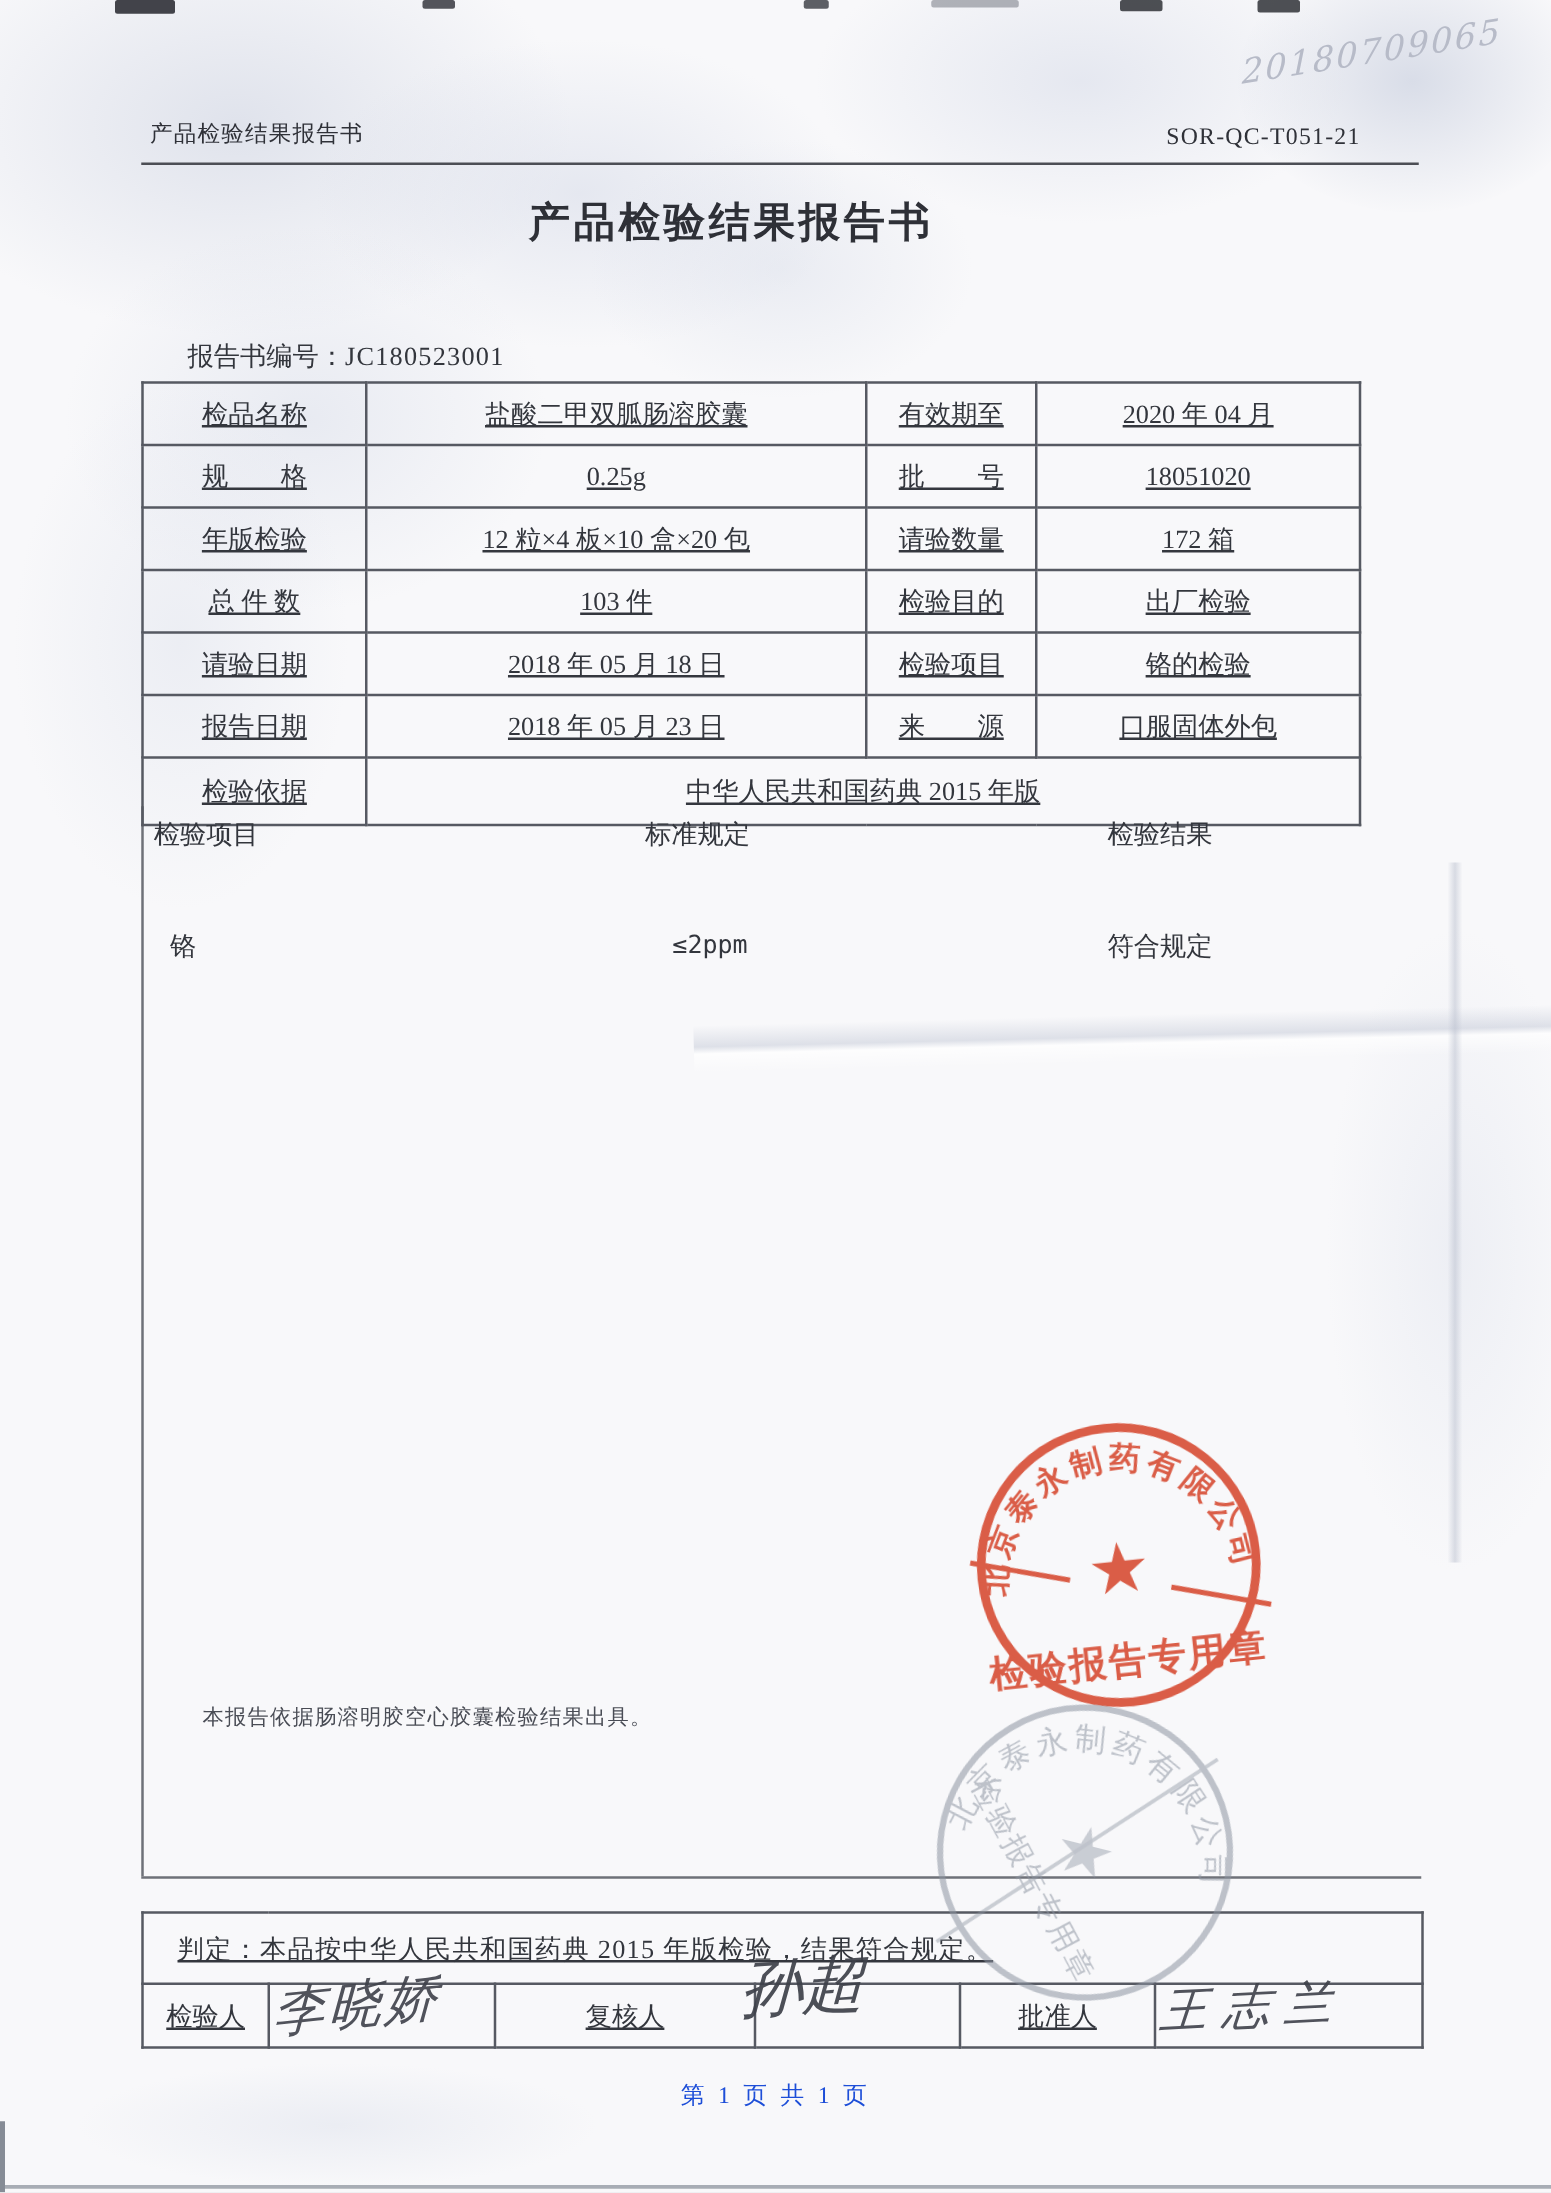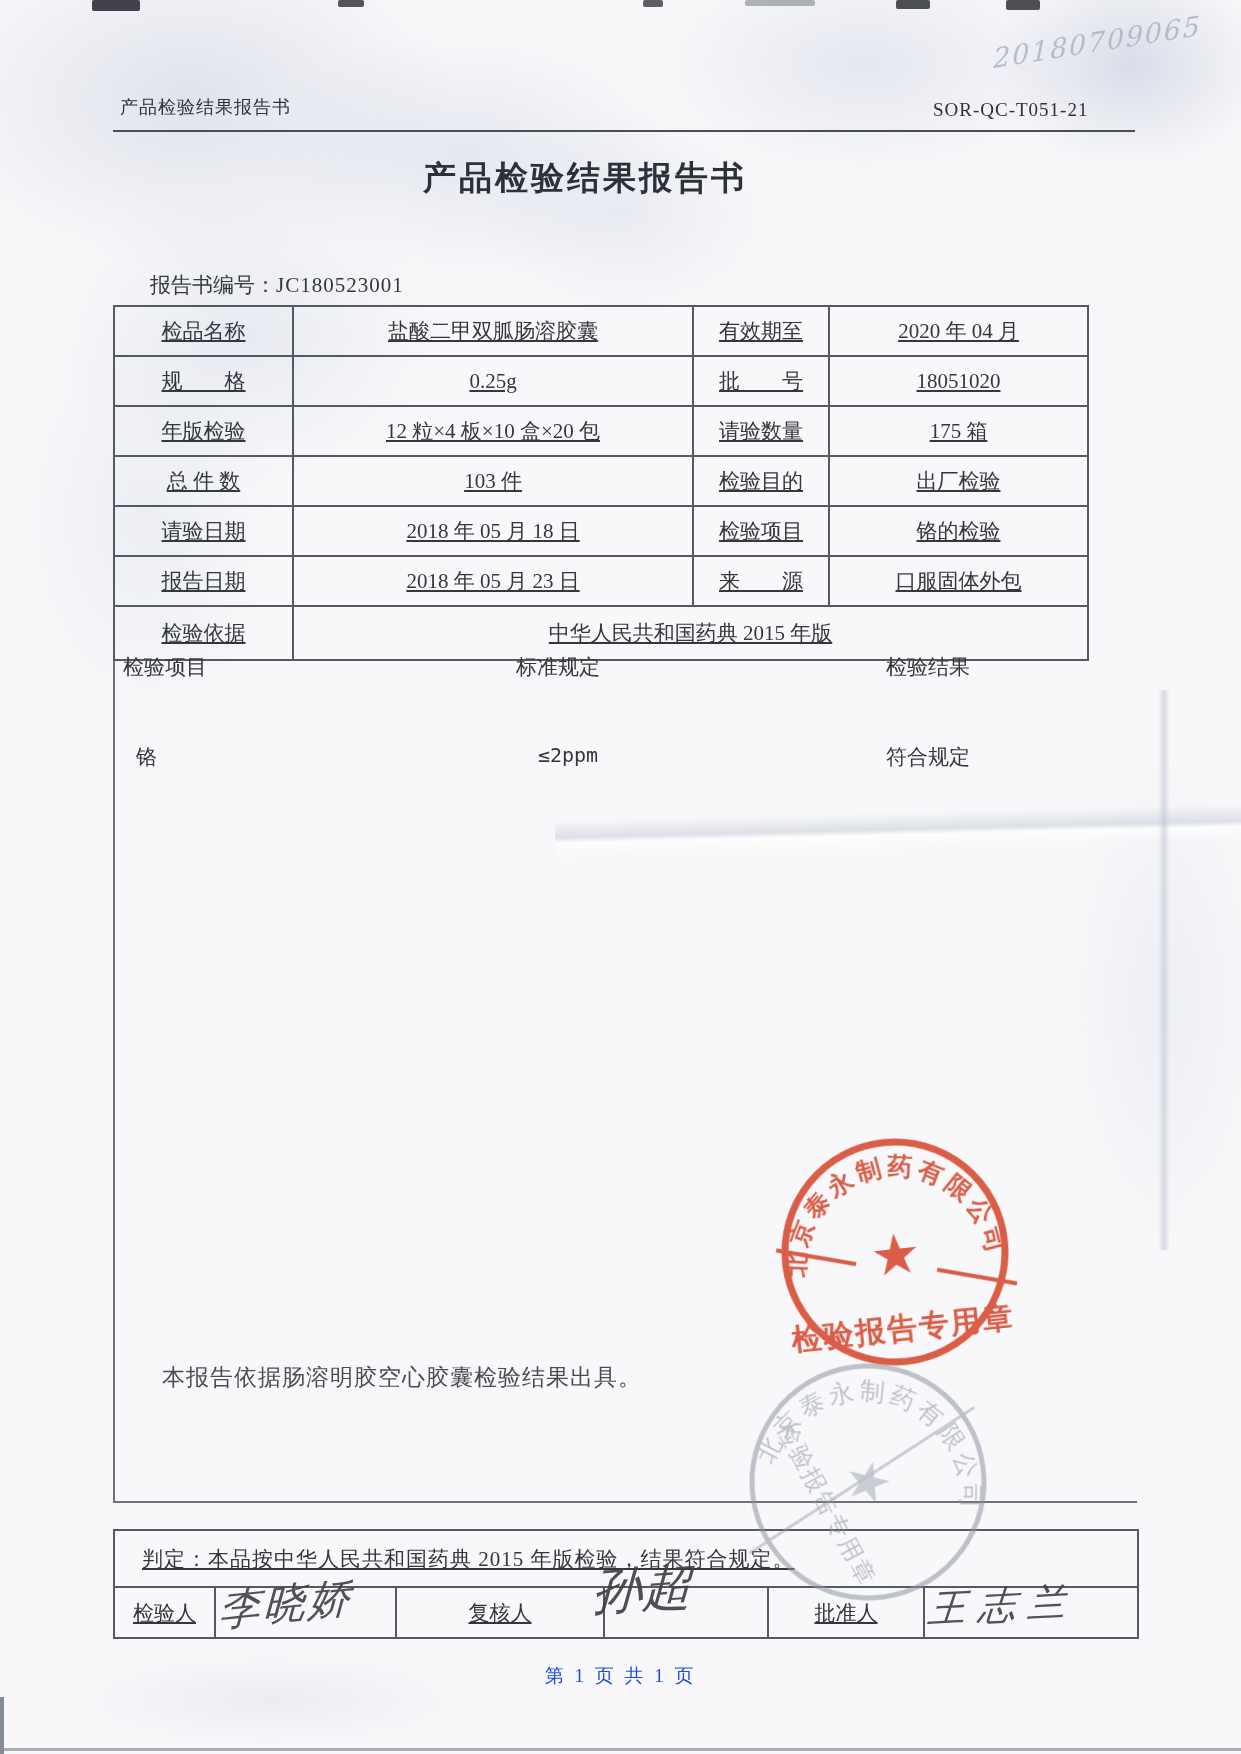"175 箱" td { text: 175 -> 172 }
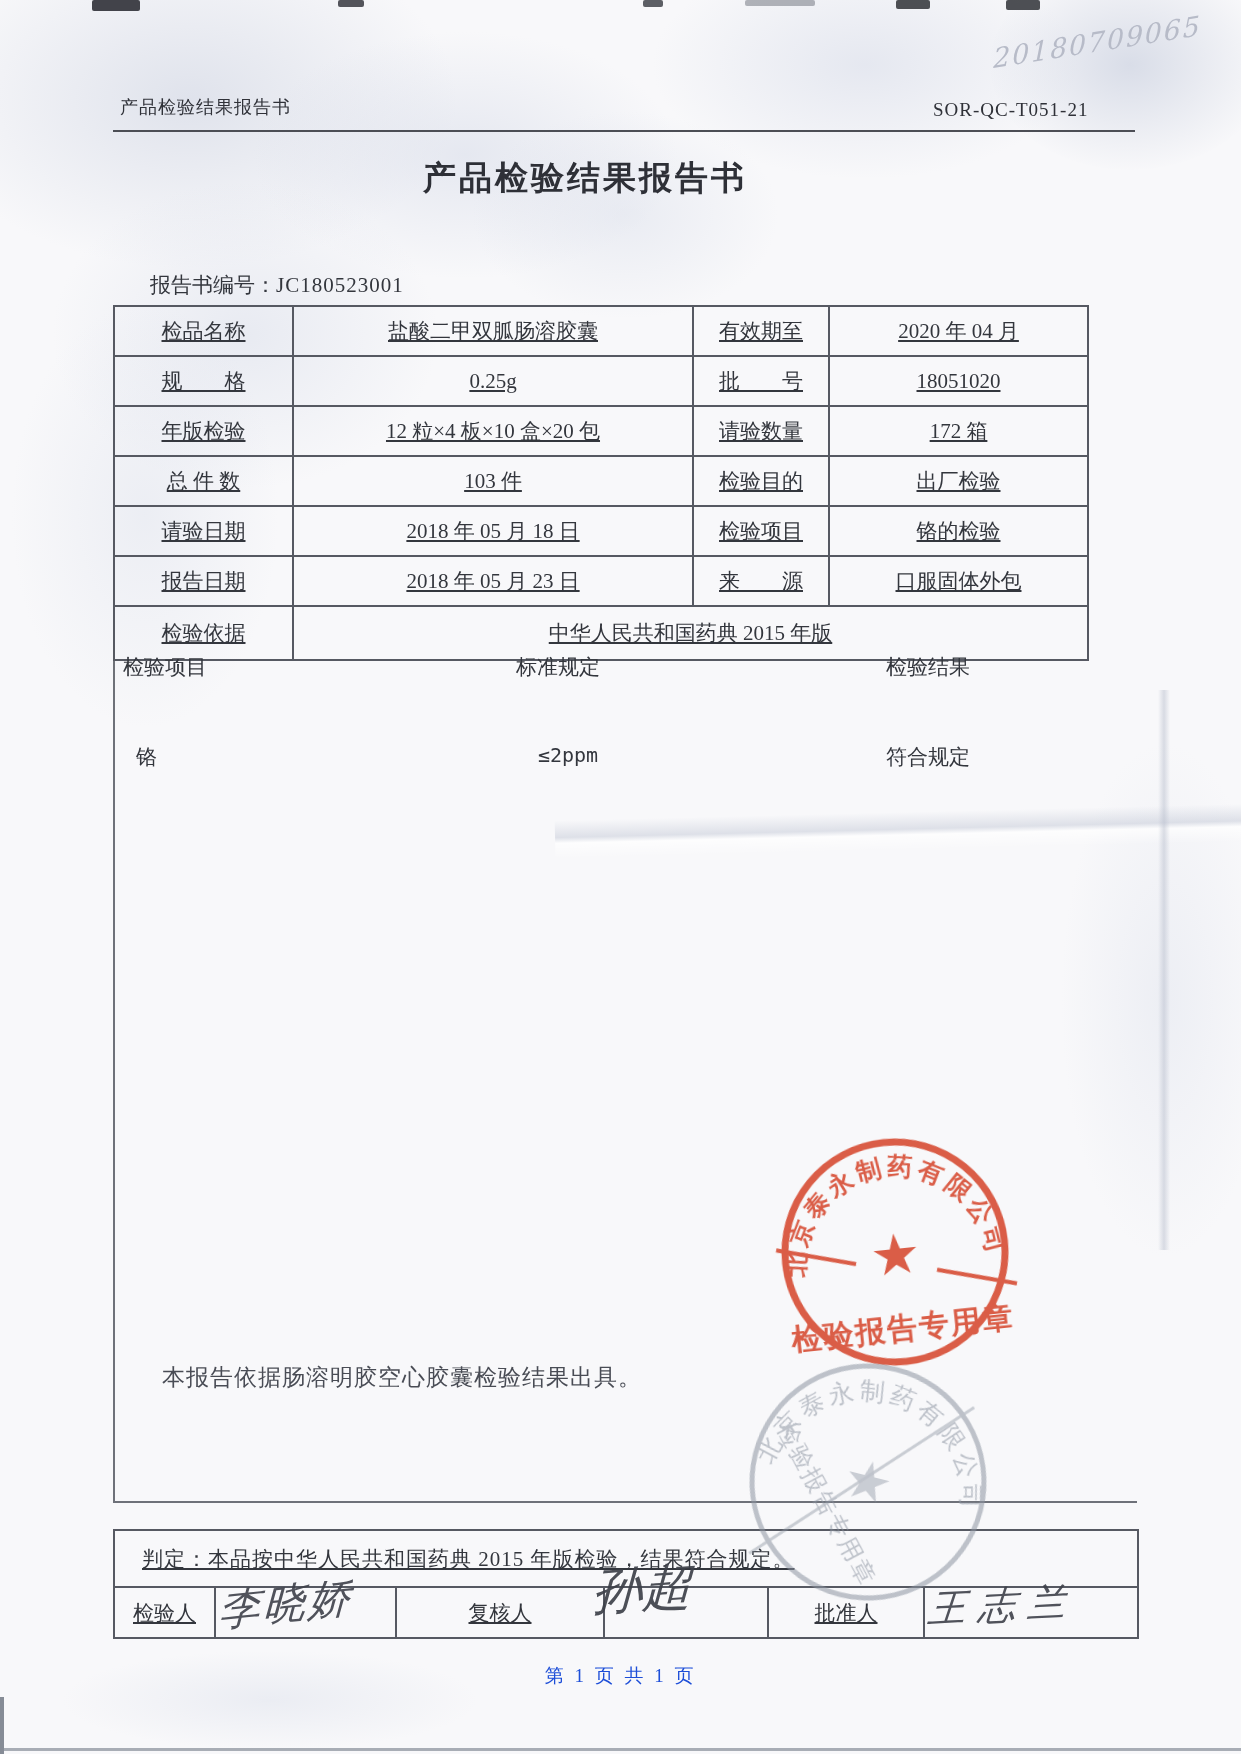"本报告依据肠溶明胶空心胶囊检验结果出具。" .note-line { font-size: 23px -> 17px }
